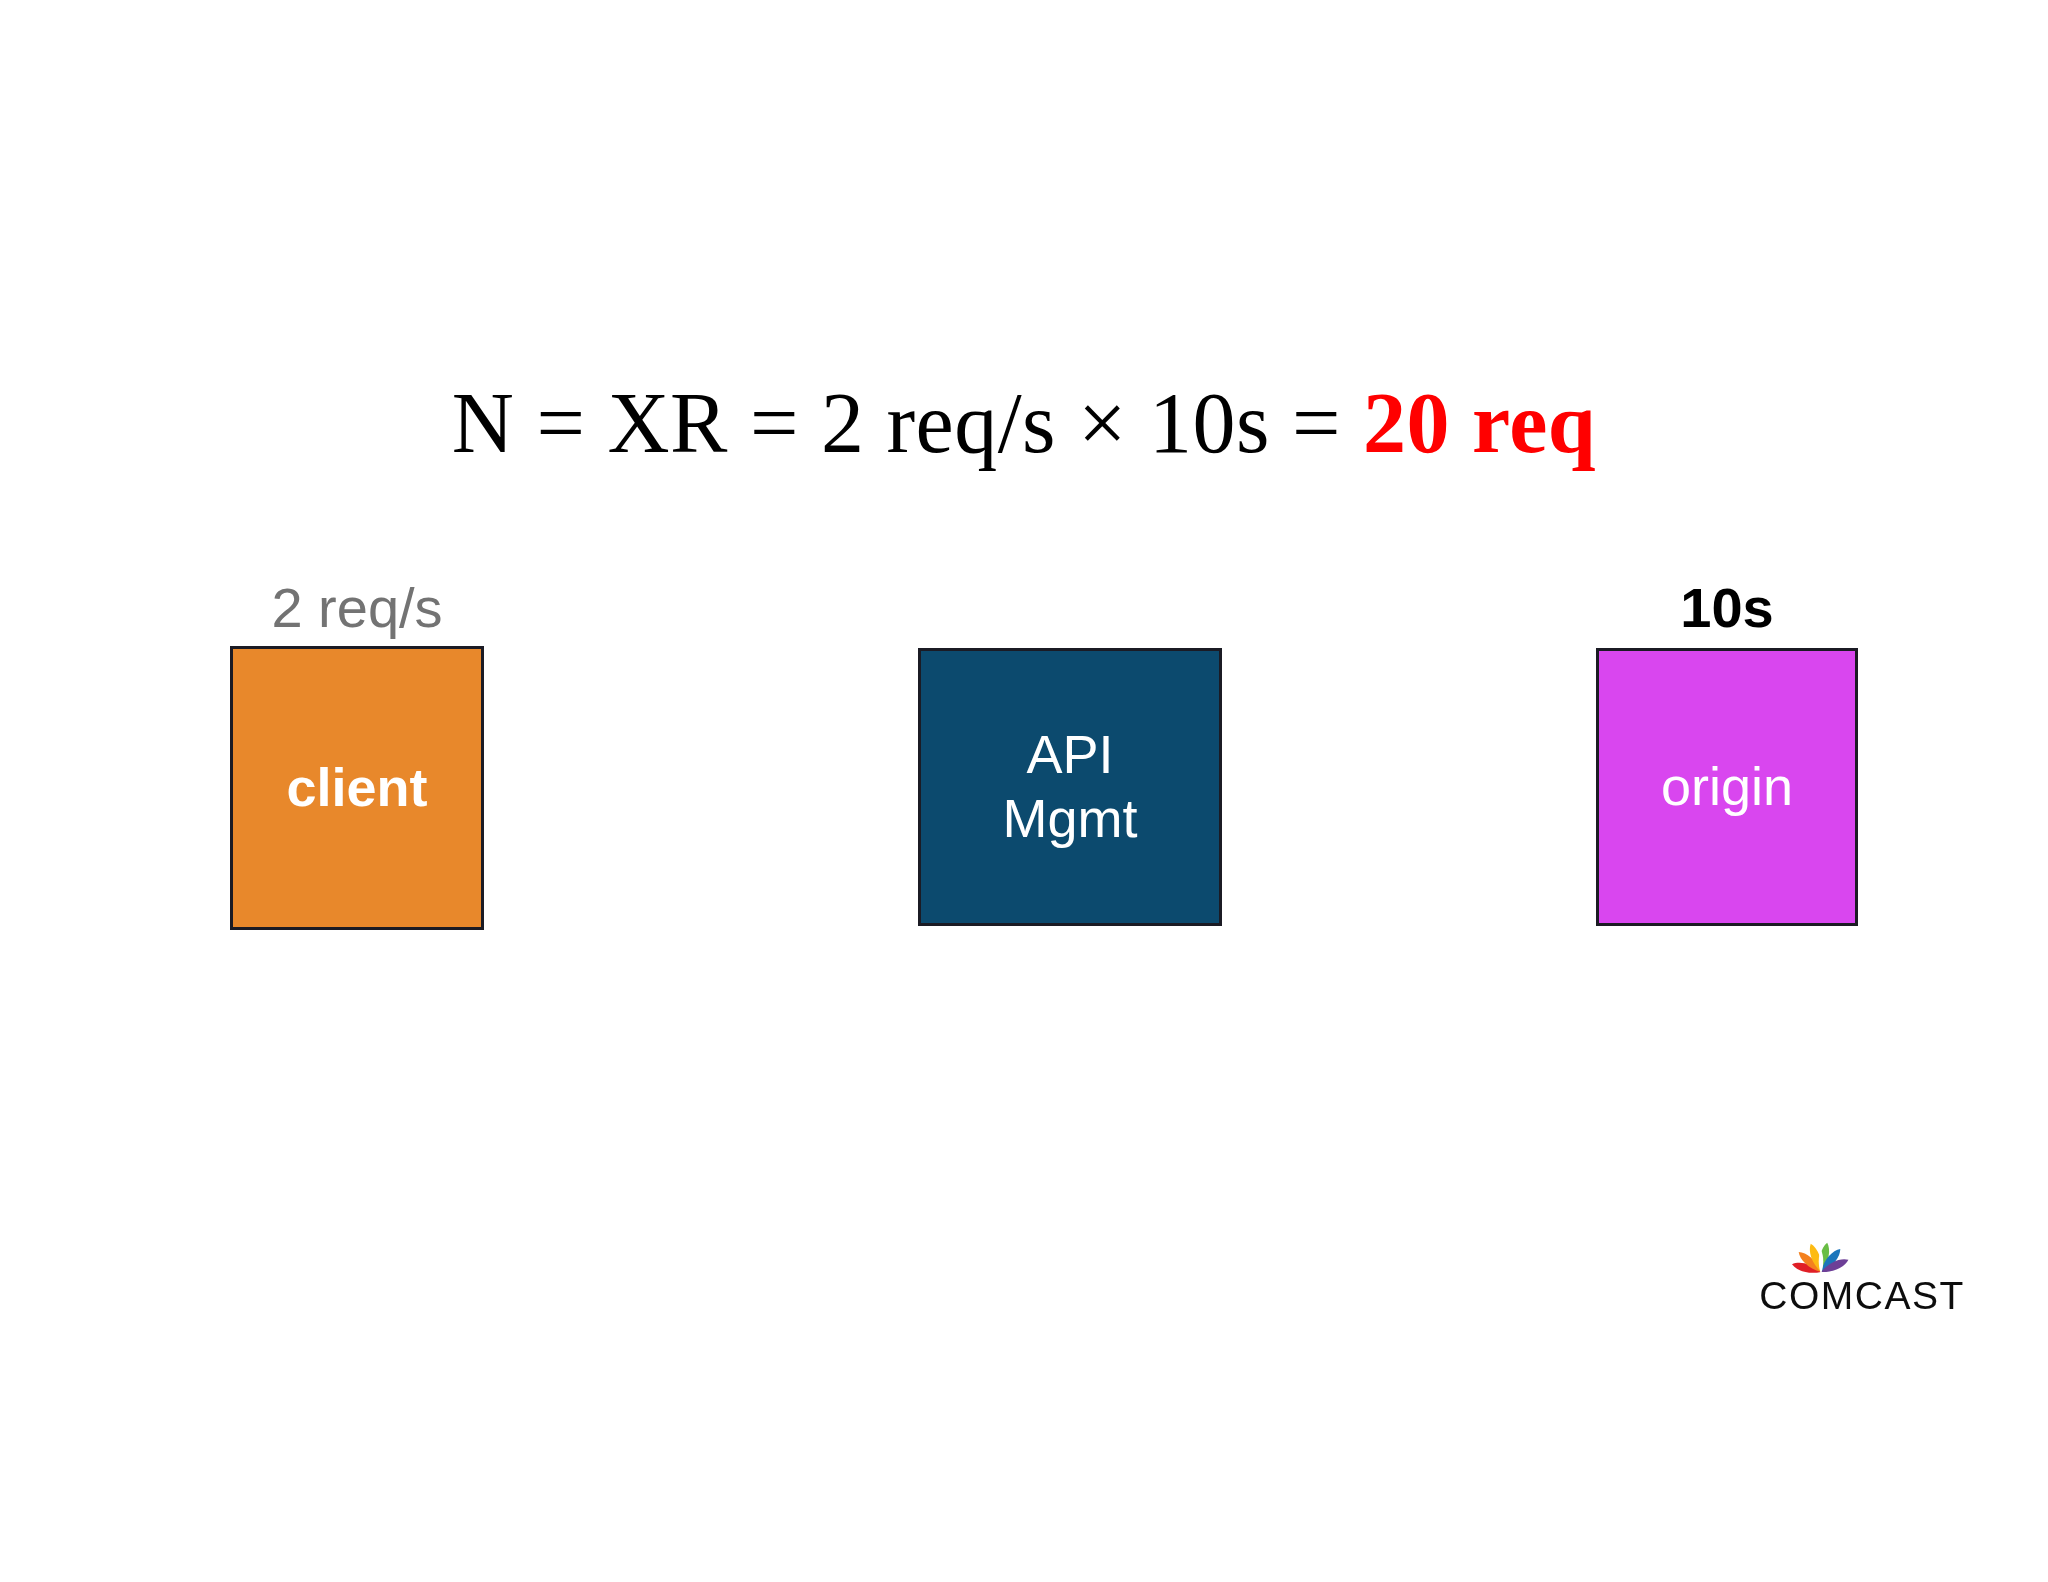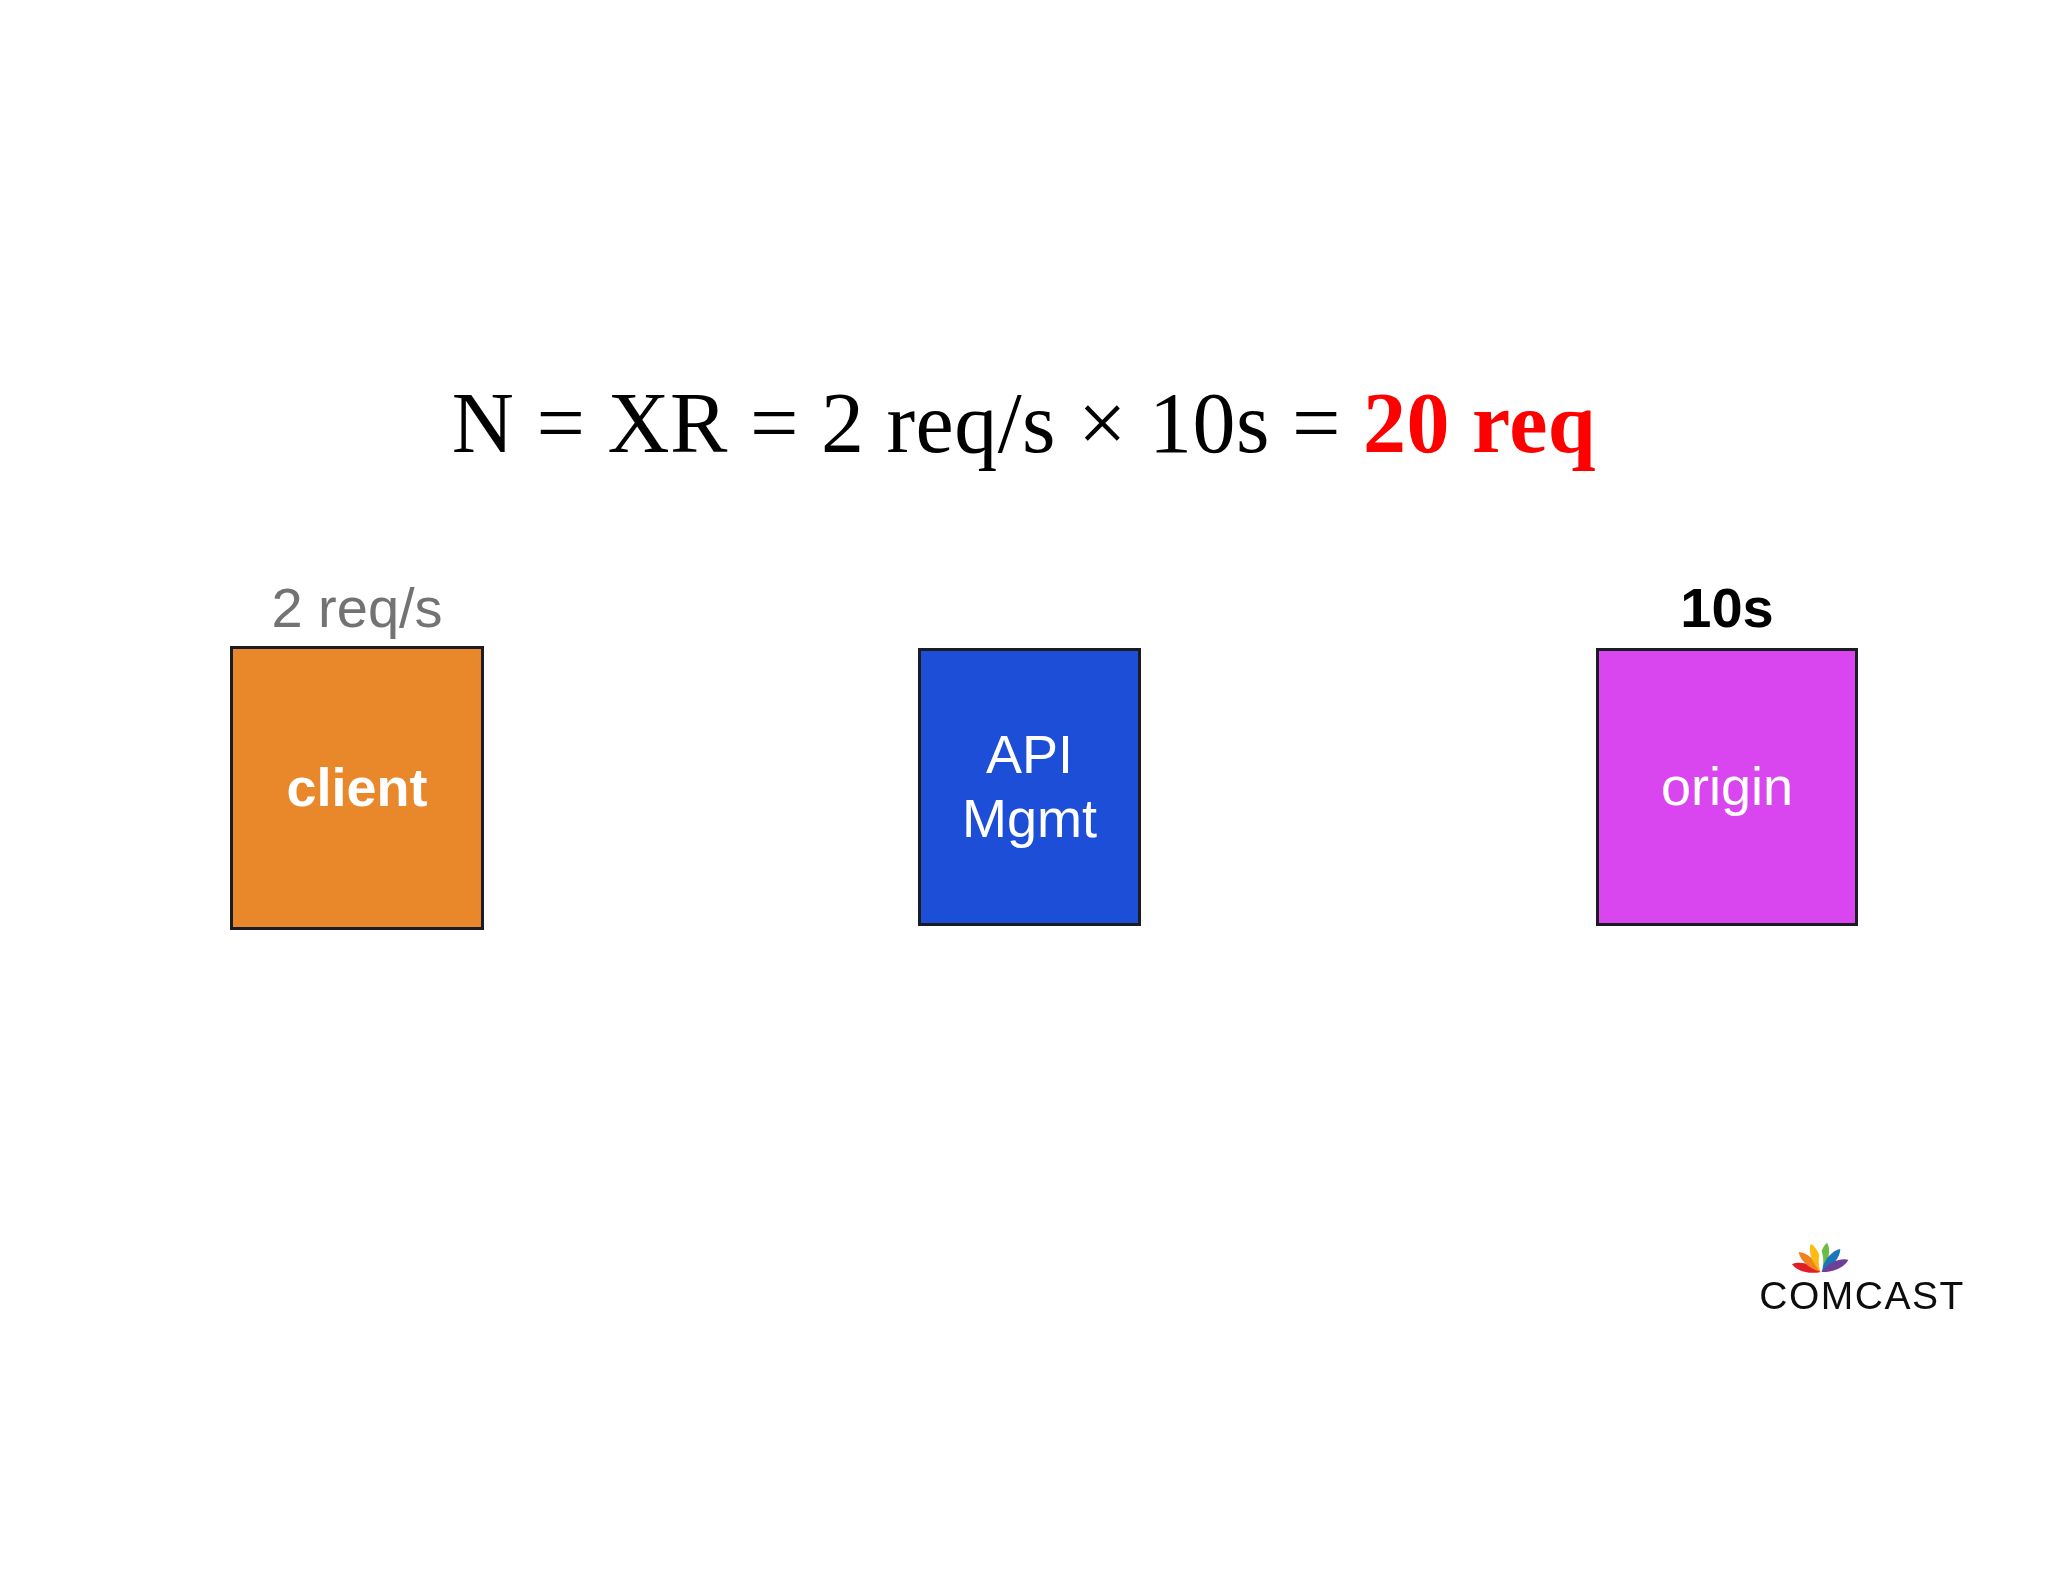"API" #box-api { background: #1d4ed8 -> #0c4a6e; width: 223px -> 304px }
